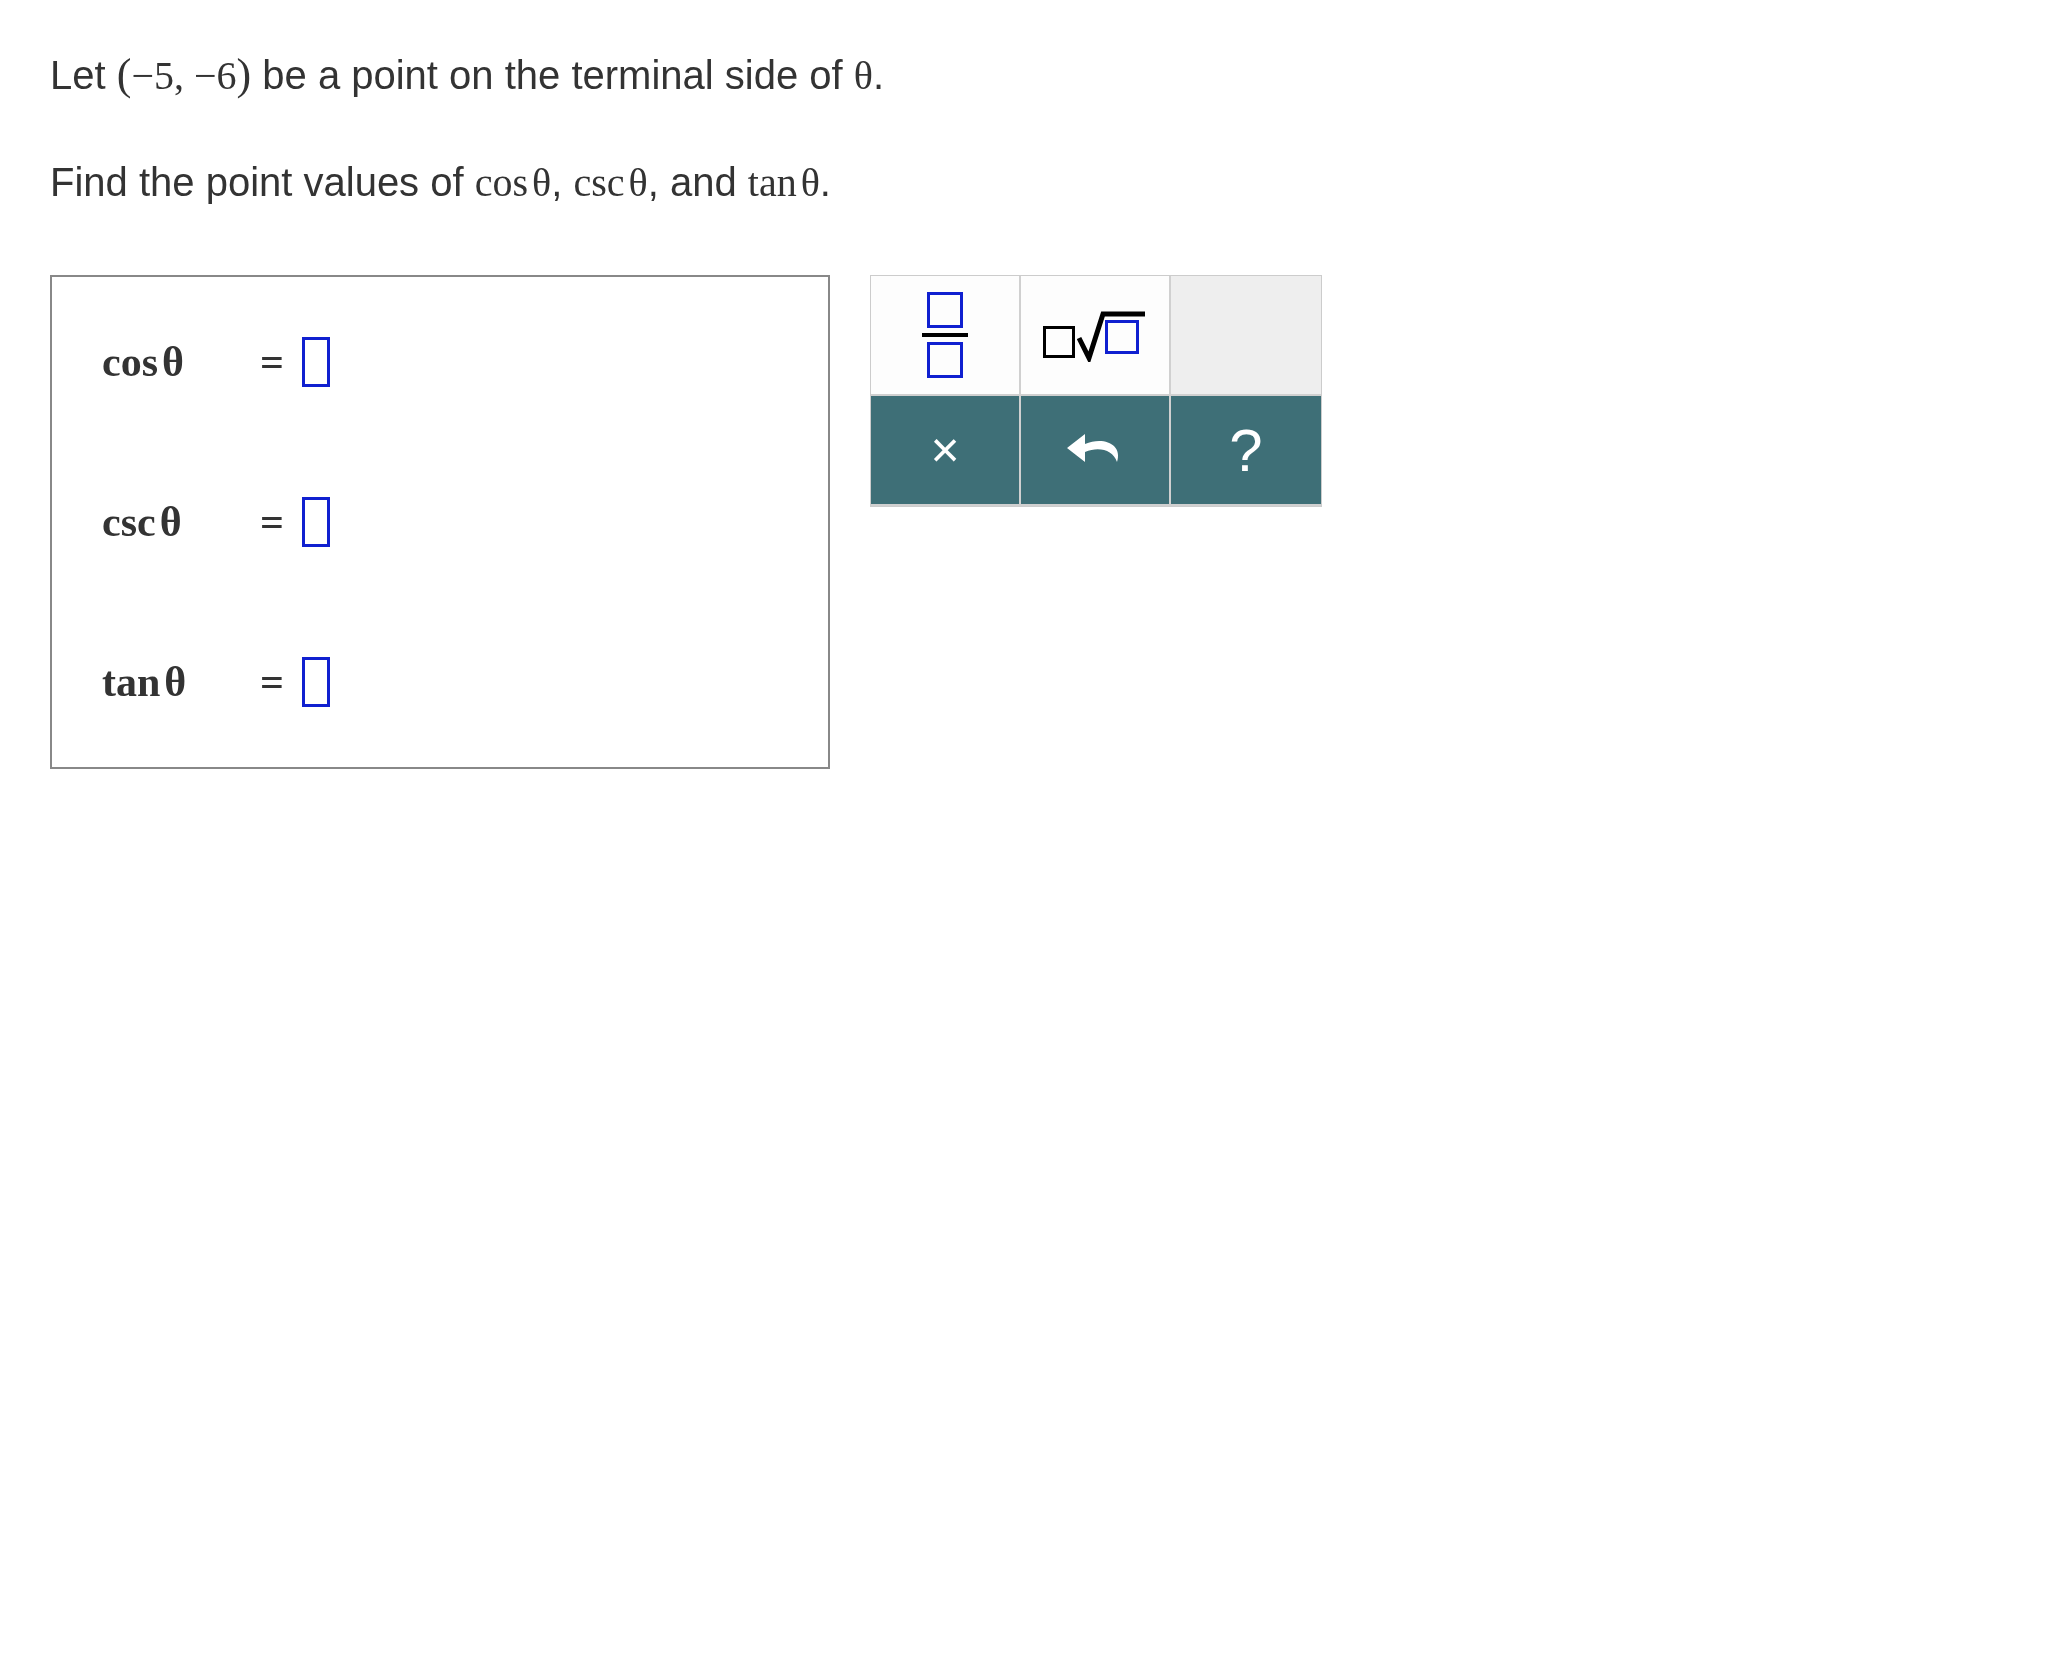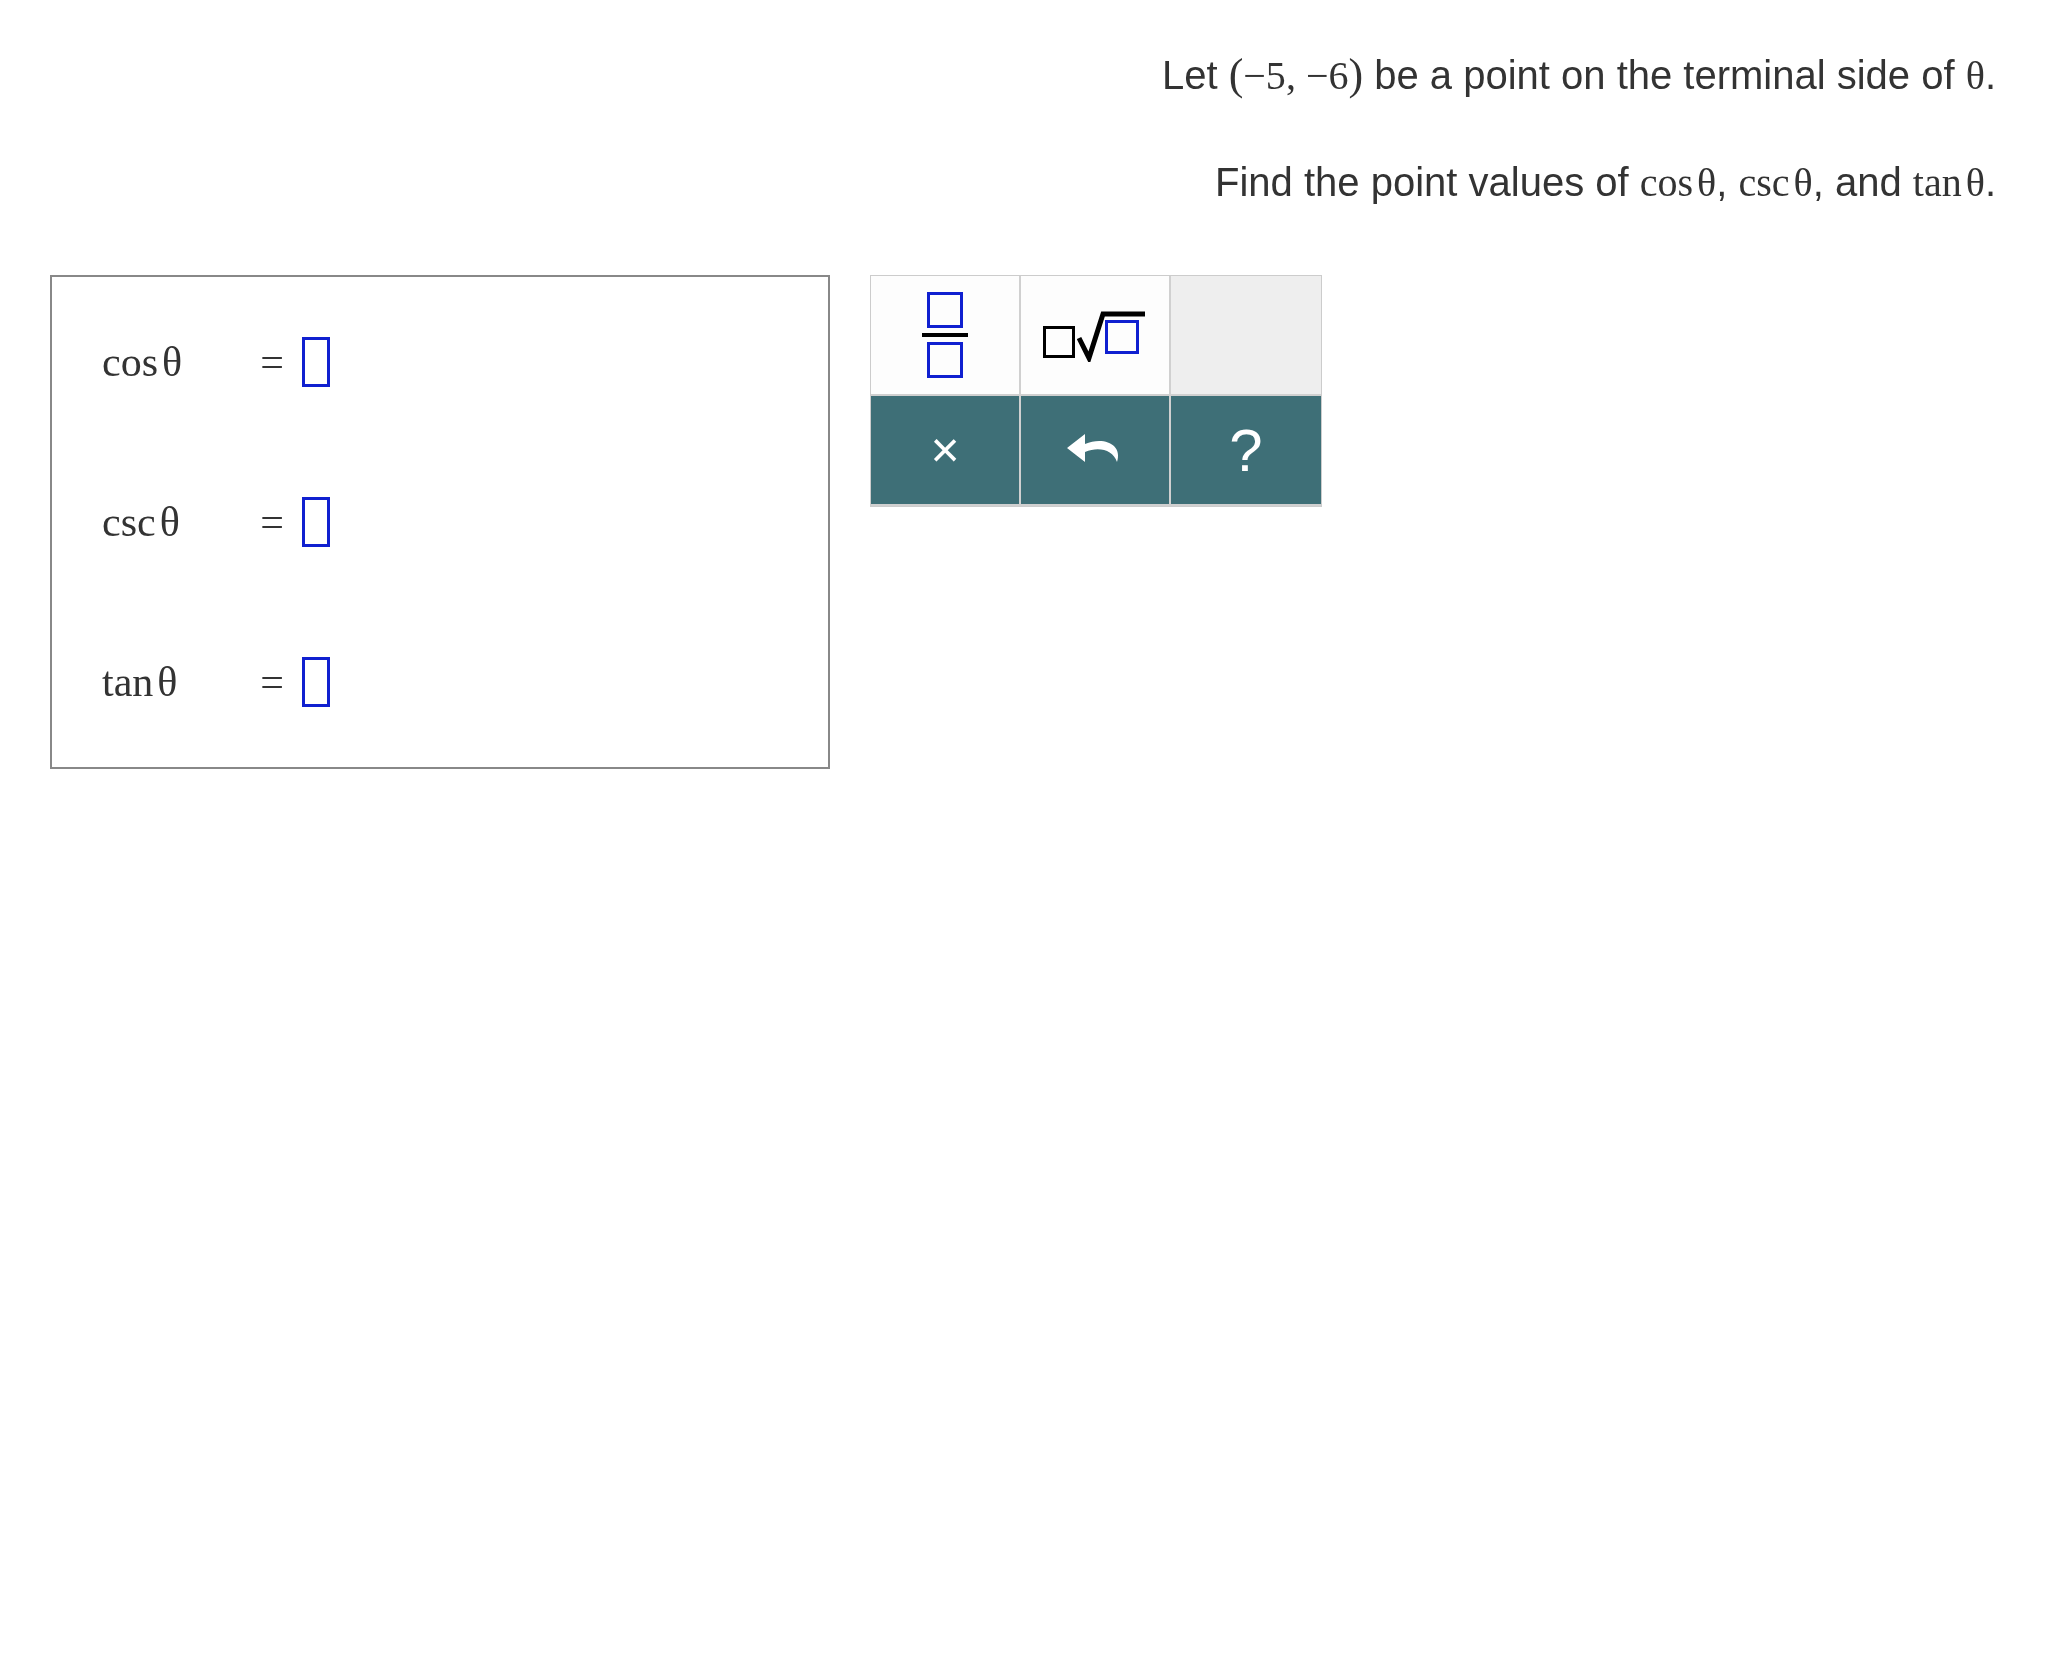"Let (−5, −6) be a" .question-text { text-align: right -> none }
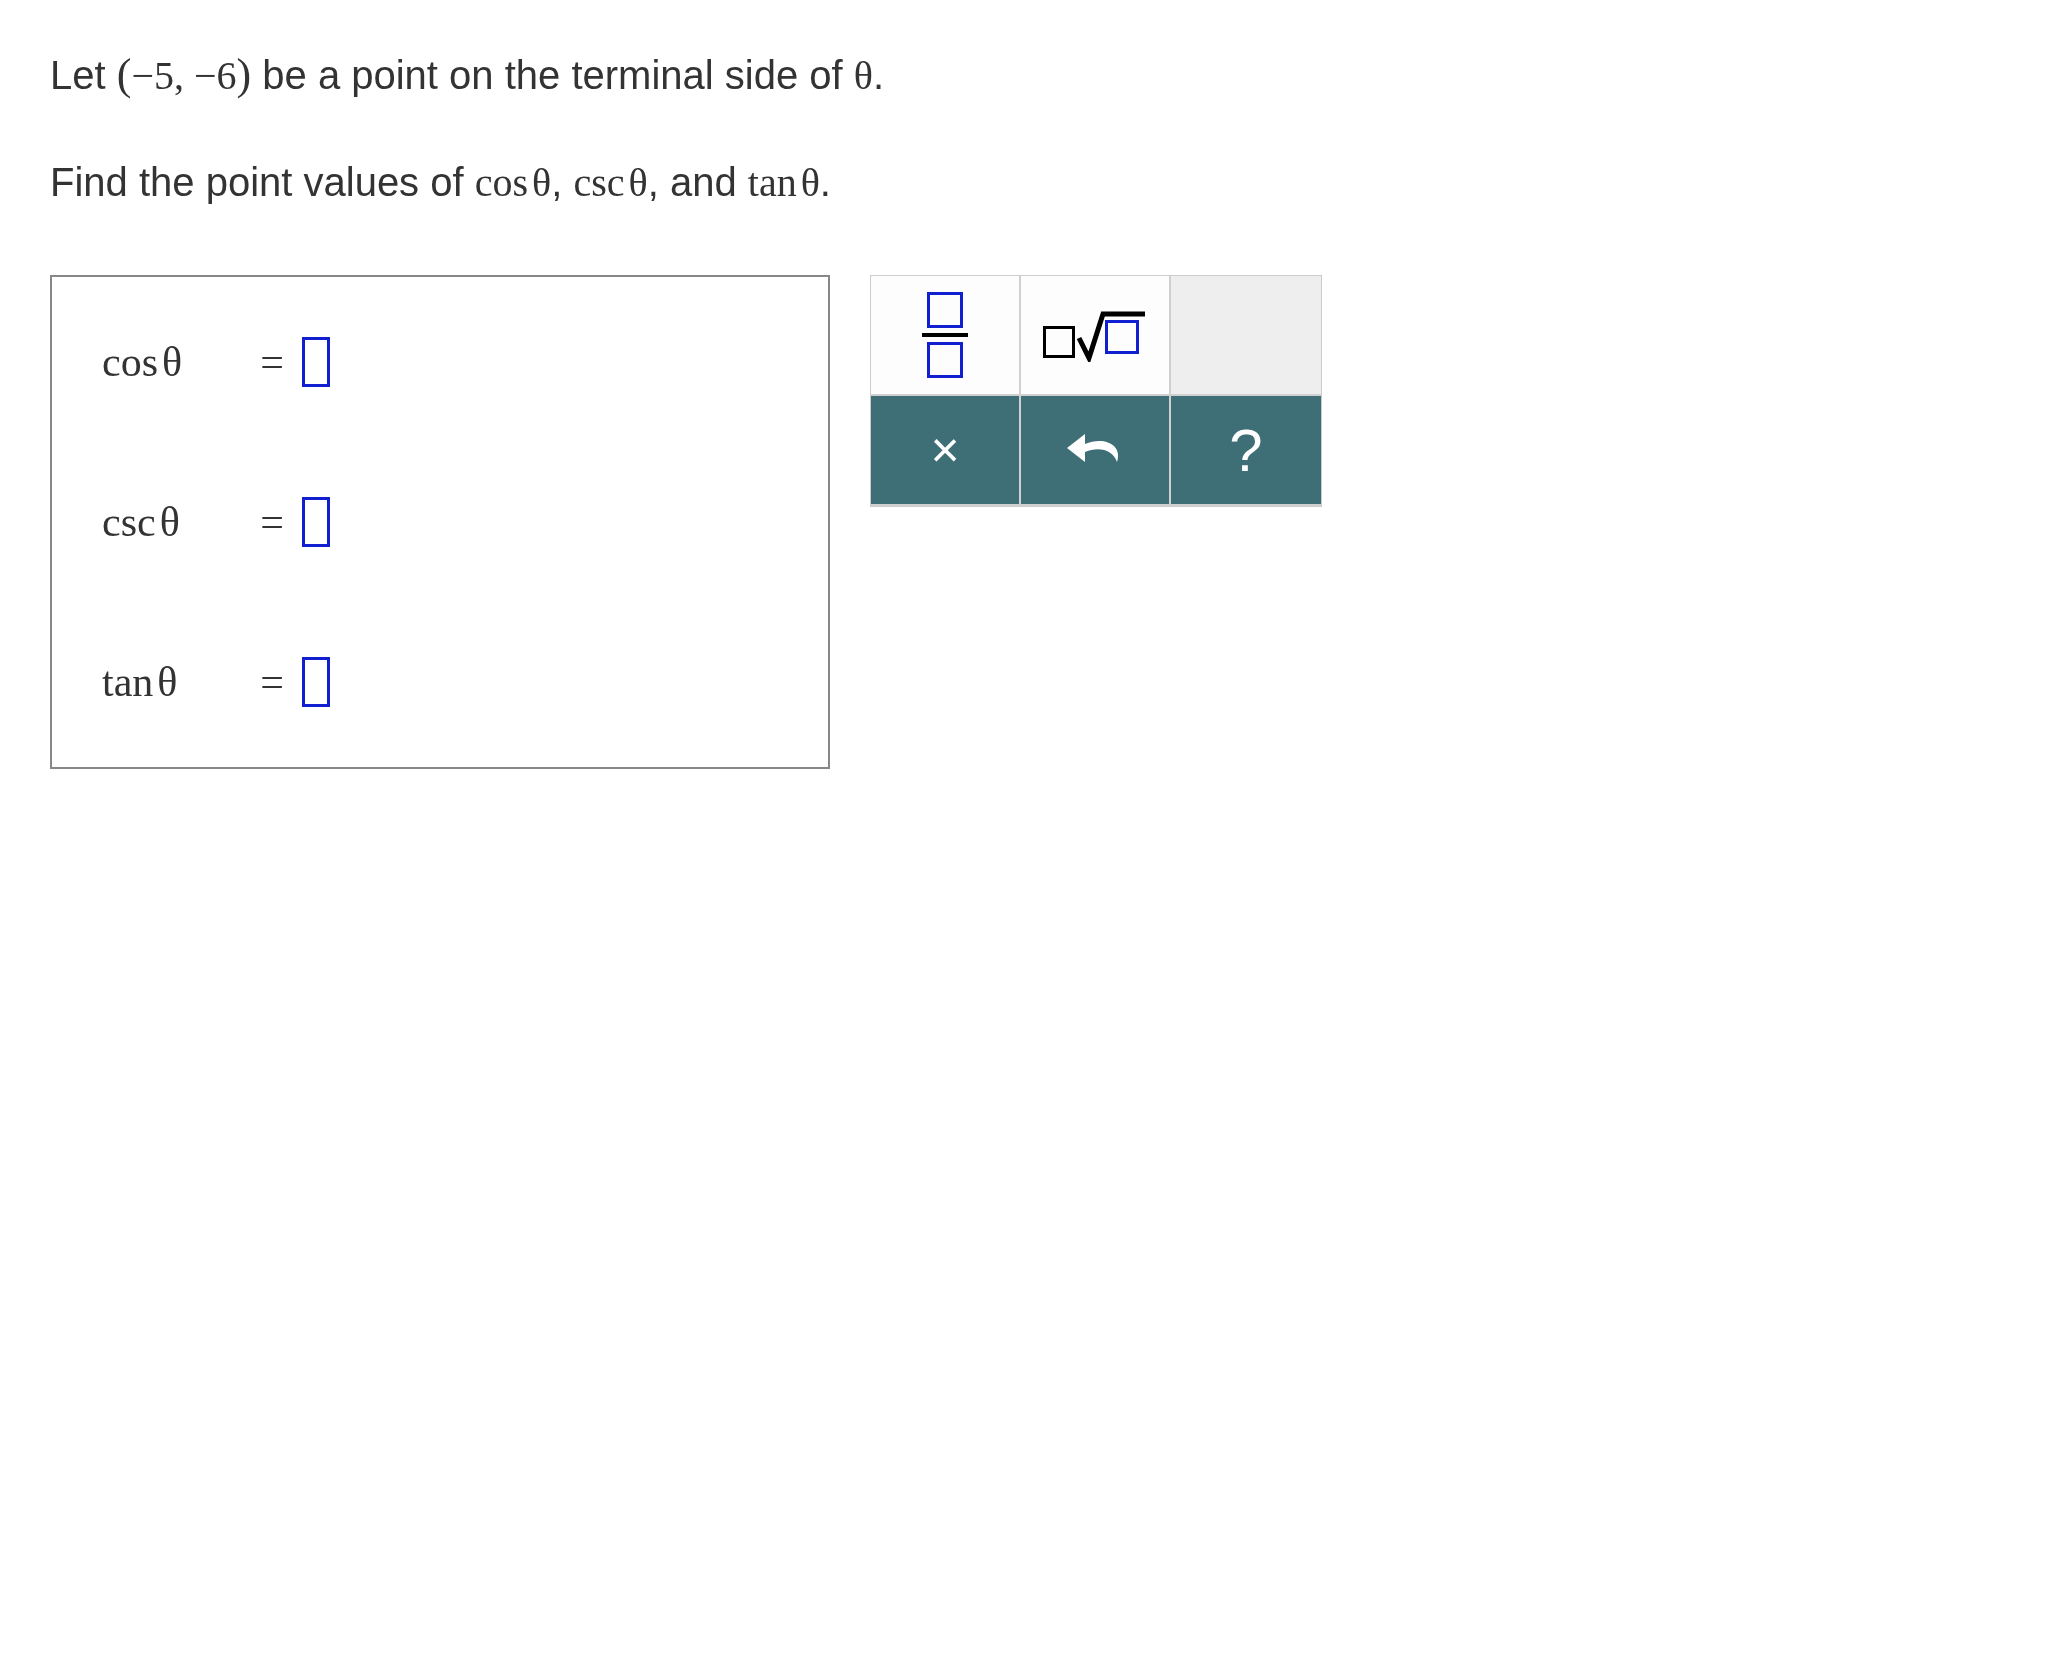"cosθ" .ans-row { font-weight: none -> bold }
